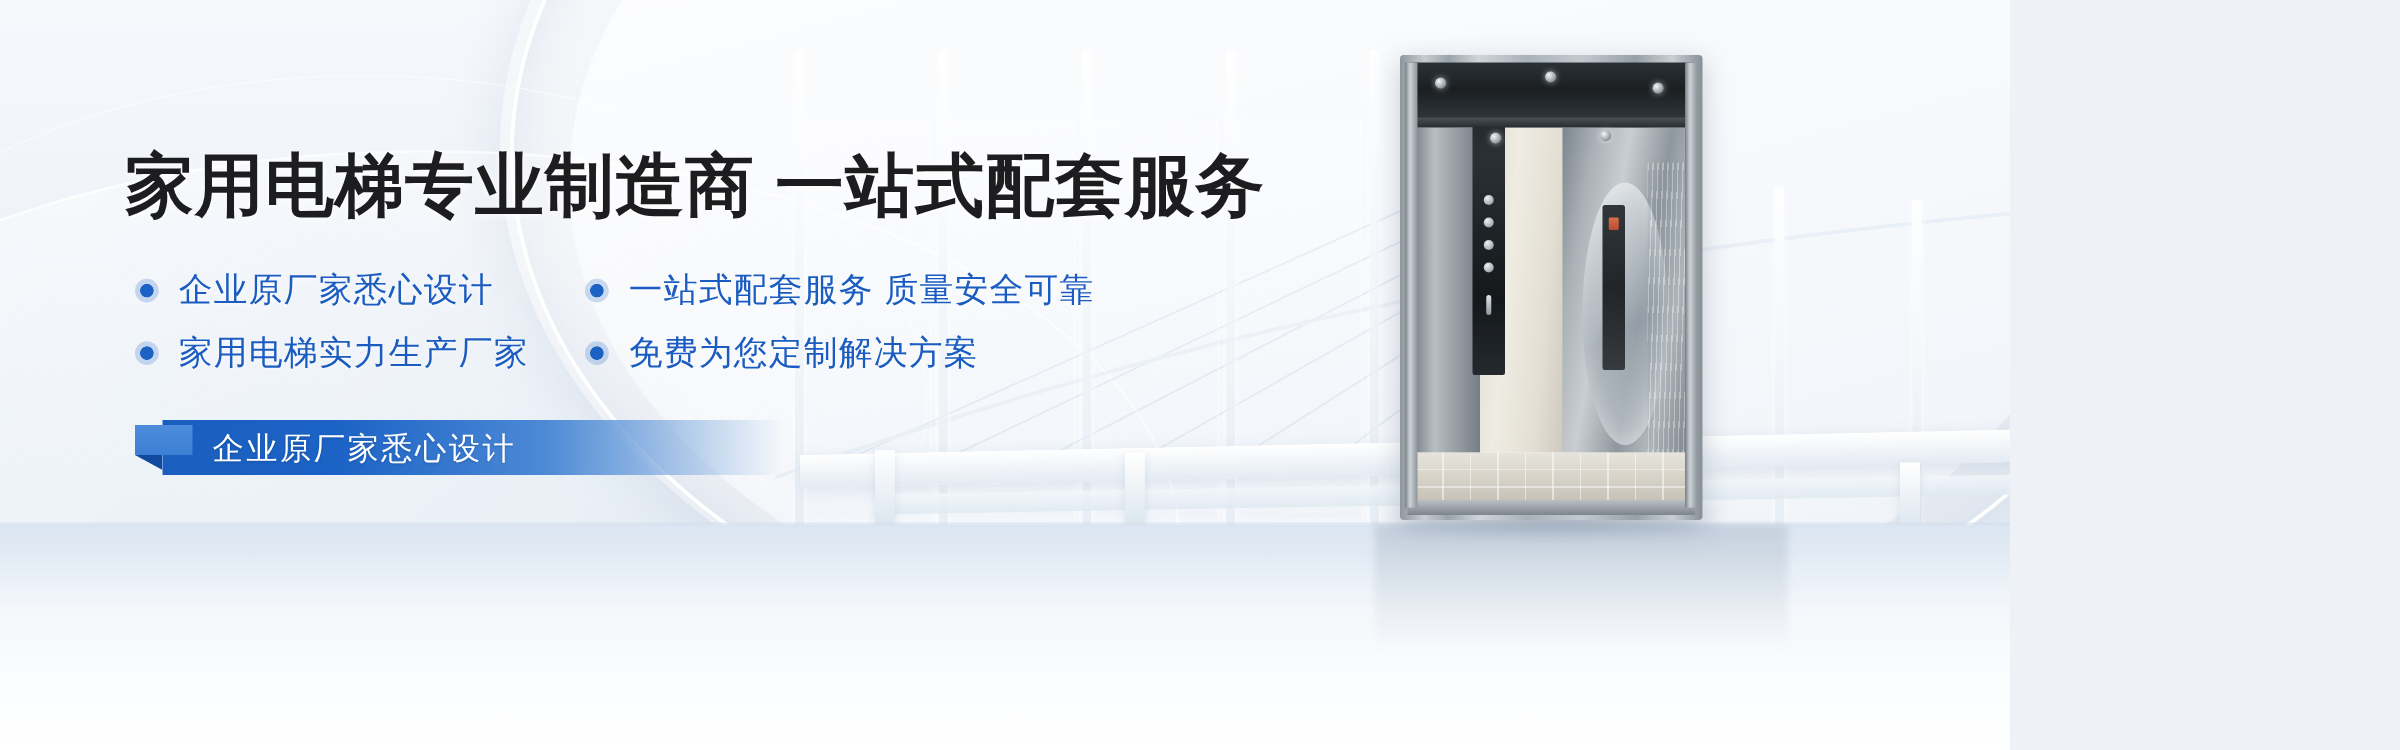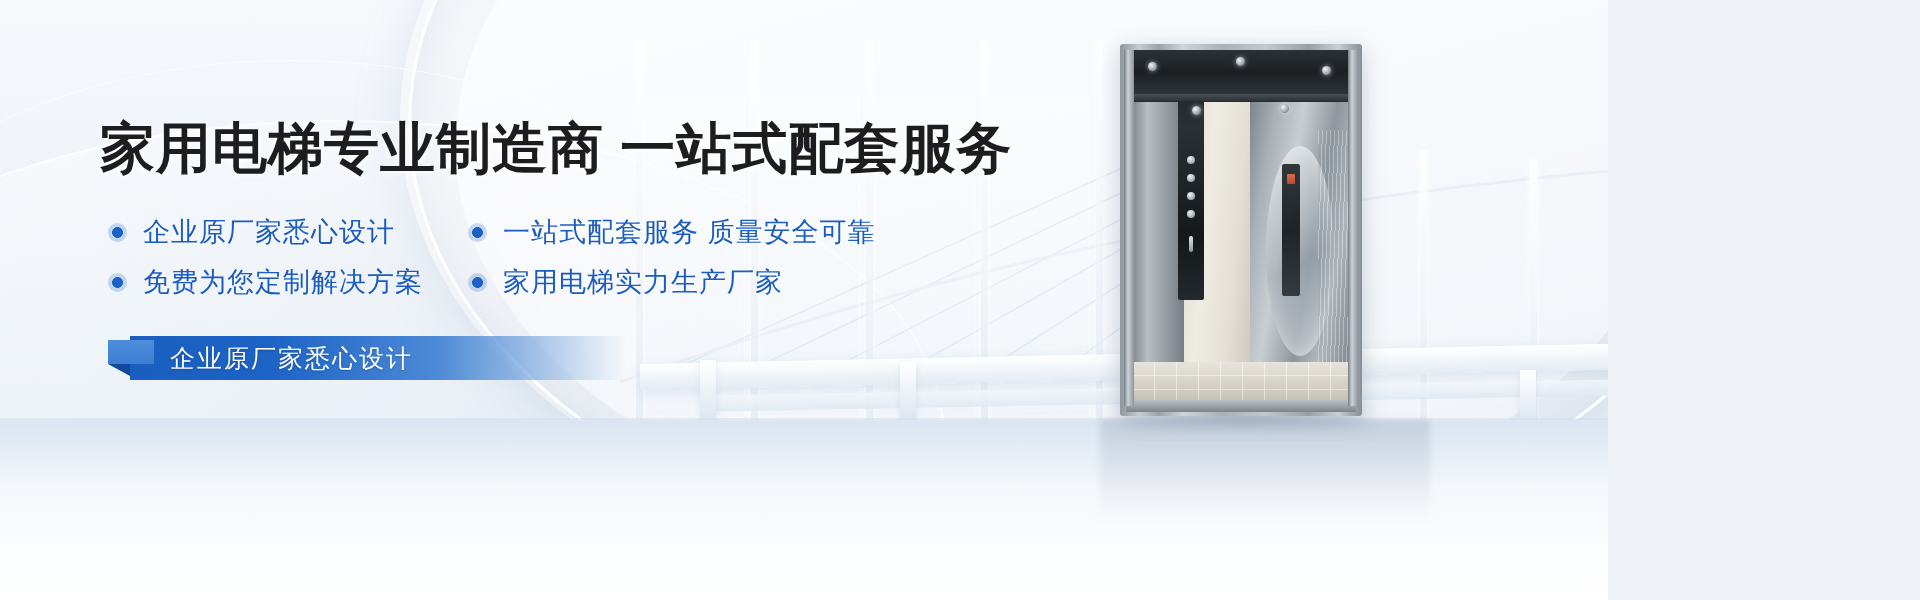"免费为您定制解决方案" div.bitem { order: before "家用电梯实力生产厂家" -> after "家用电梯实力生产厂家" }
